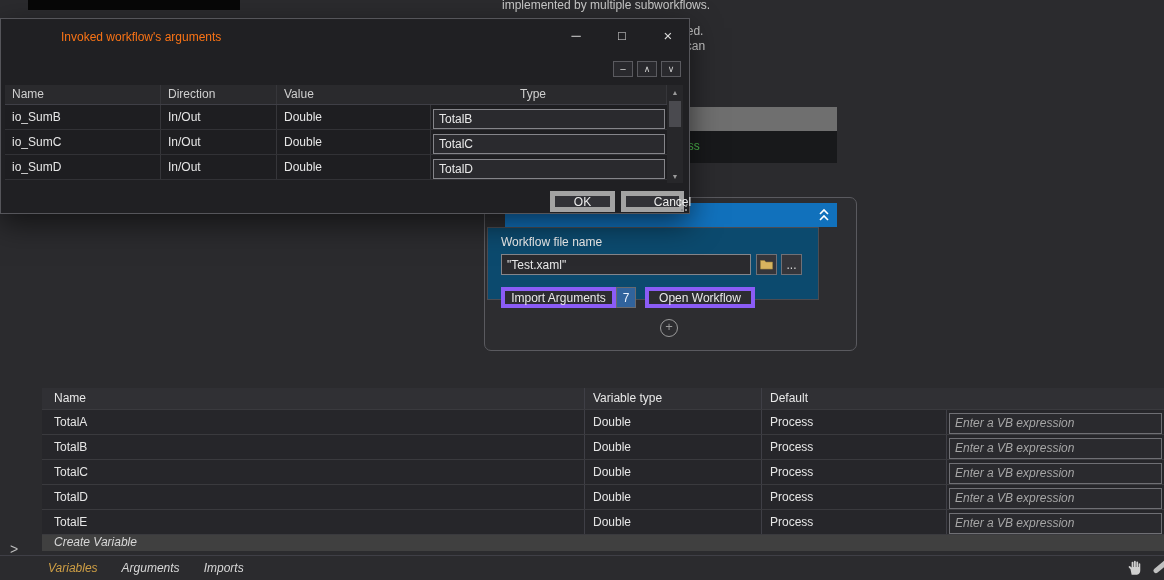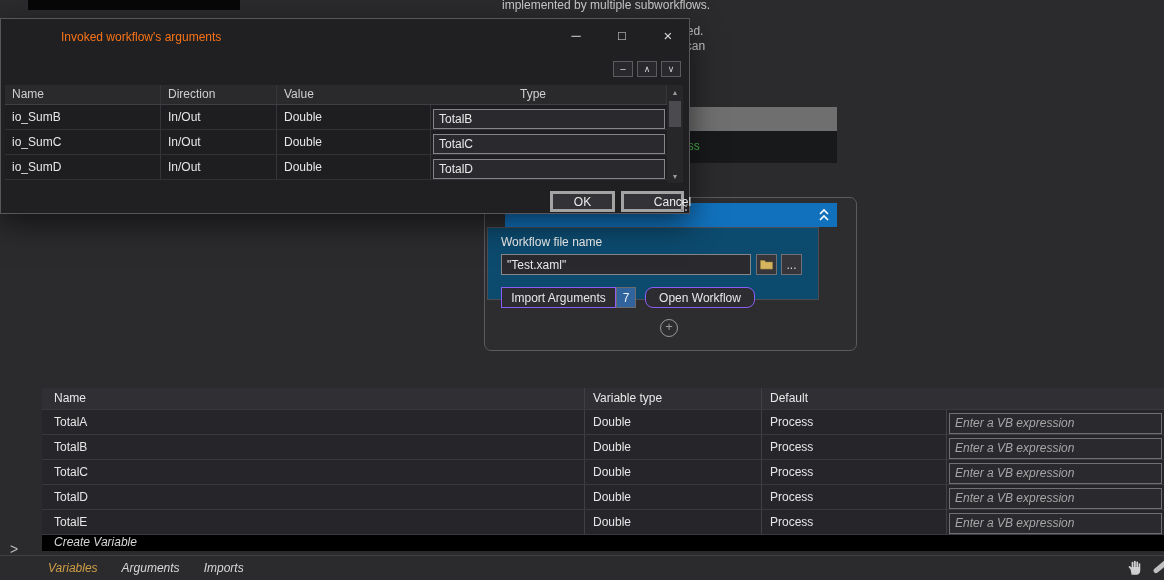"OK" .dlg-btn { border: 3px solid #a3a3a3 -> 5px solid #a3a3a3 }
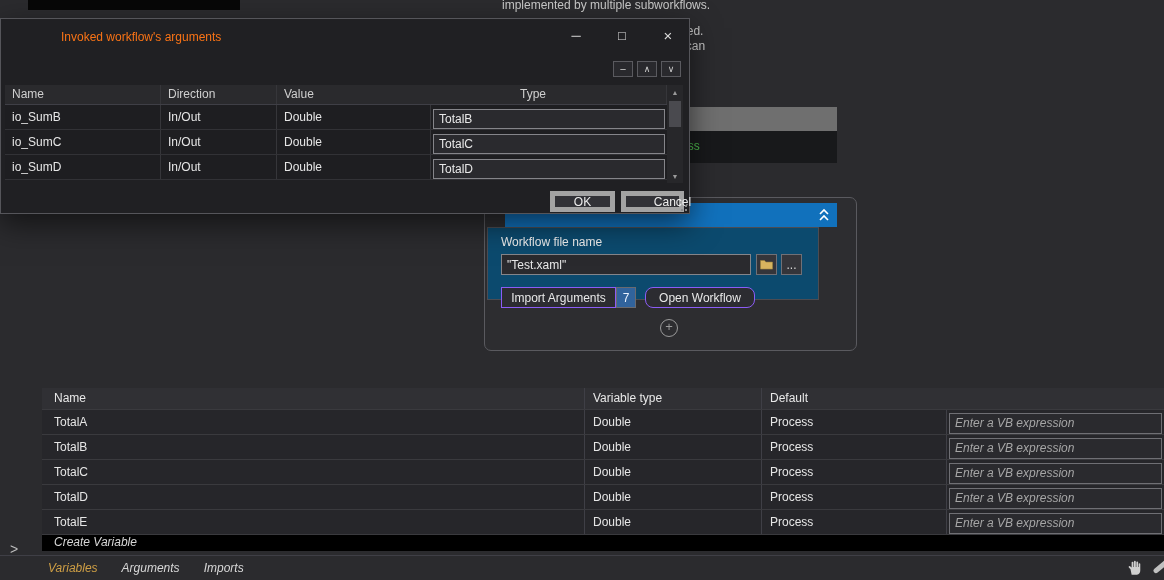"Import Arguments" .btn { border: 1px solid #8b5cf6 -> 4px solid #8b5cf6 }
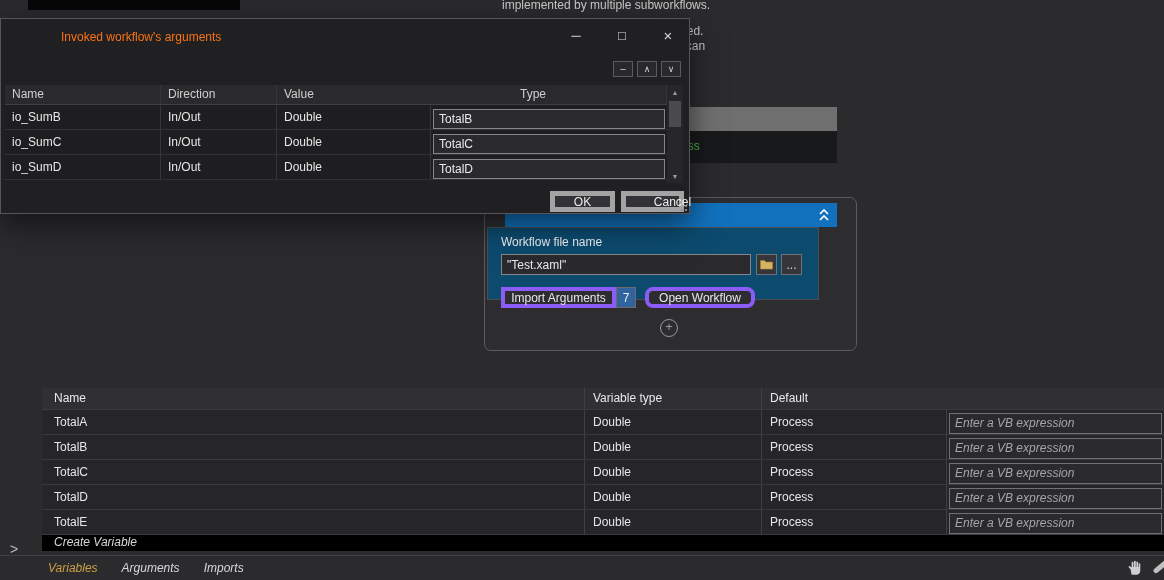"Open Workflow" .open-btn { border-radius: 8px -> none }
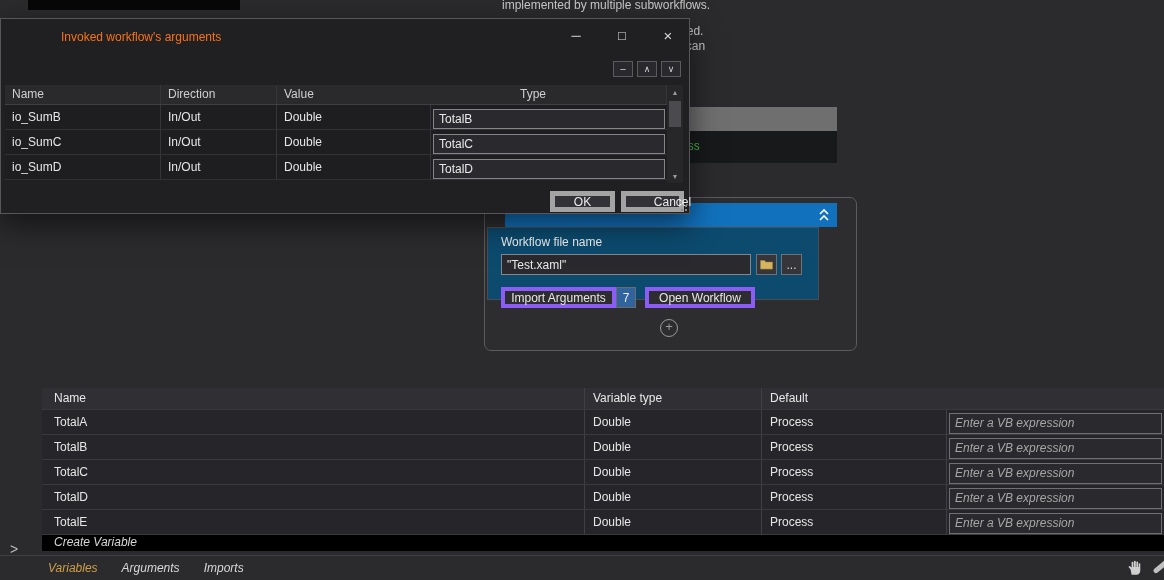"Create Variable" .create-row { background: #000000 -> #404040 }
